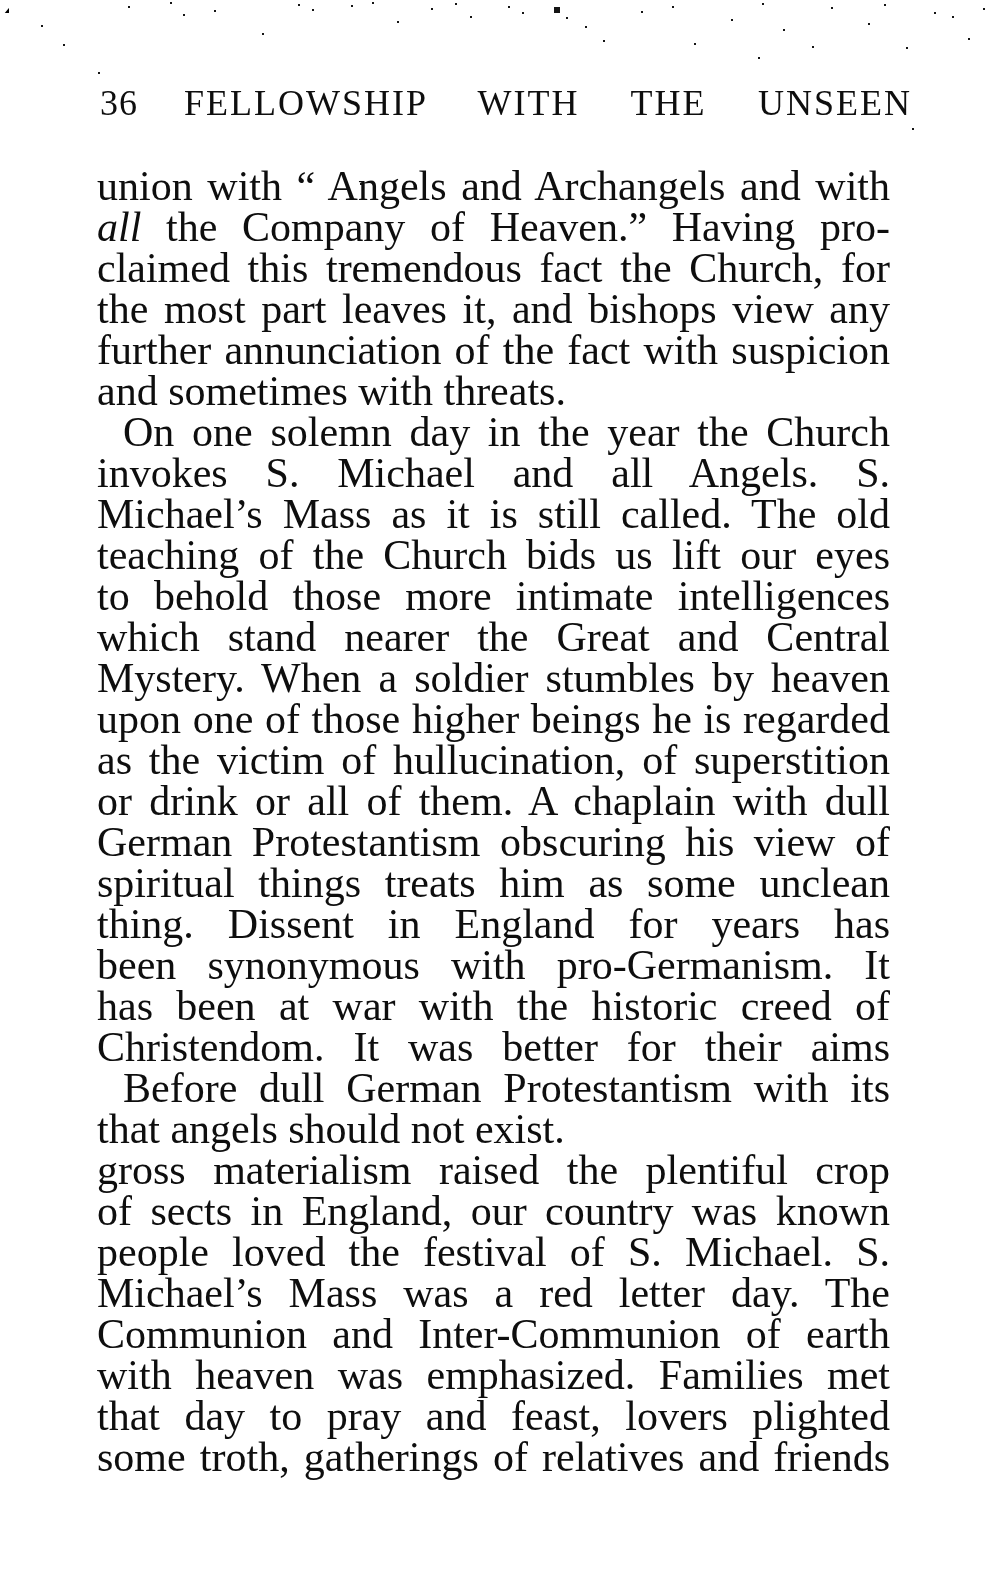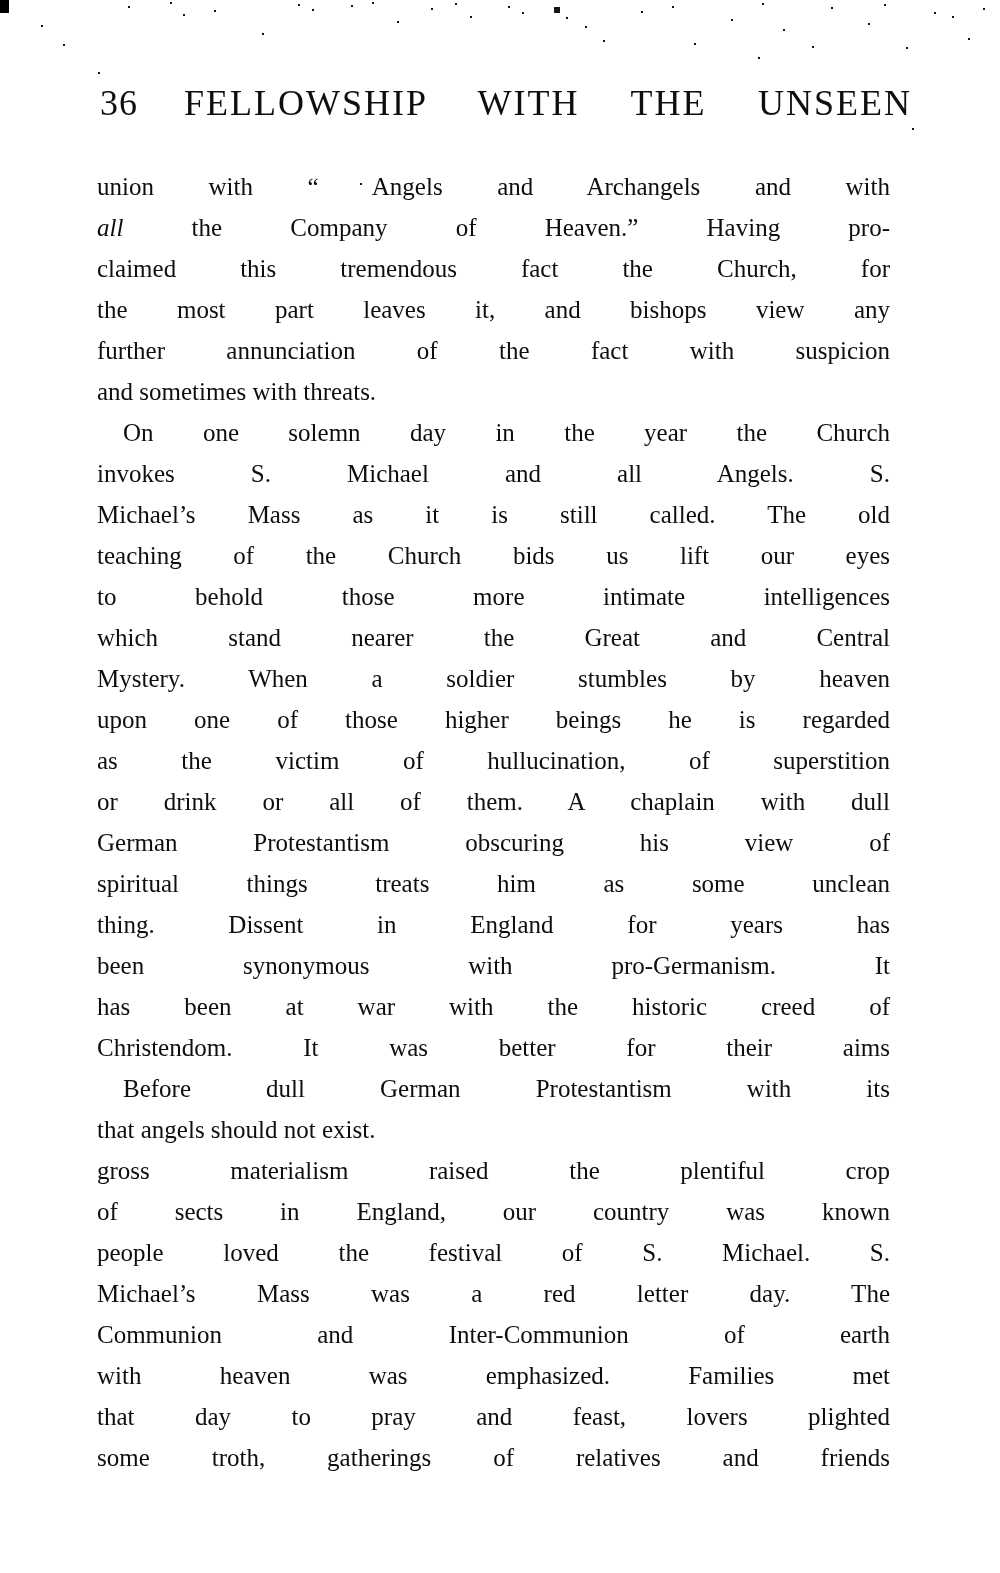"36" .page { border-radius: none -> 29px }
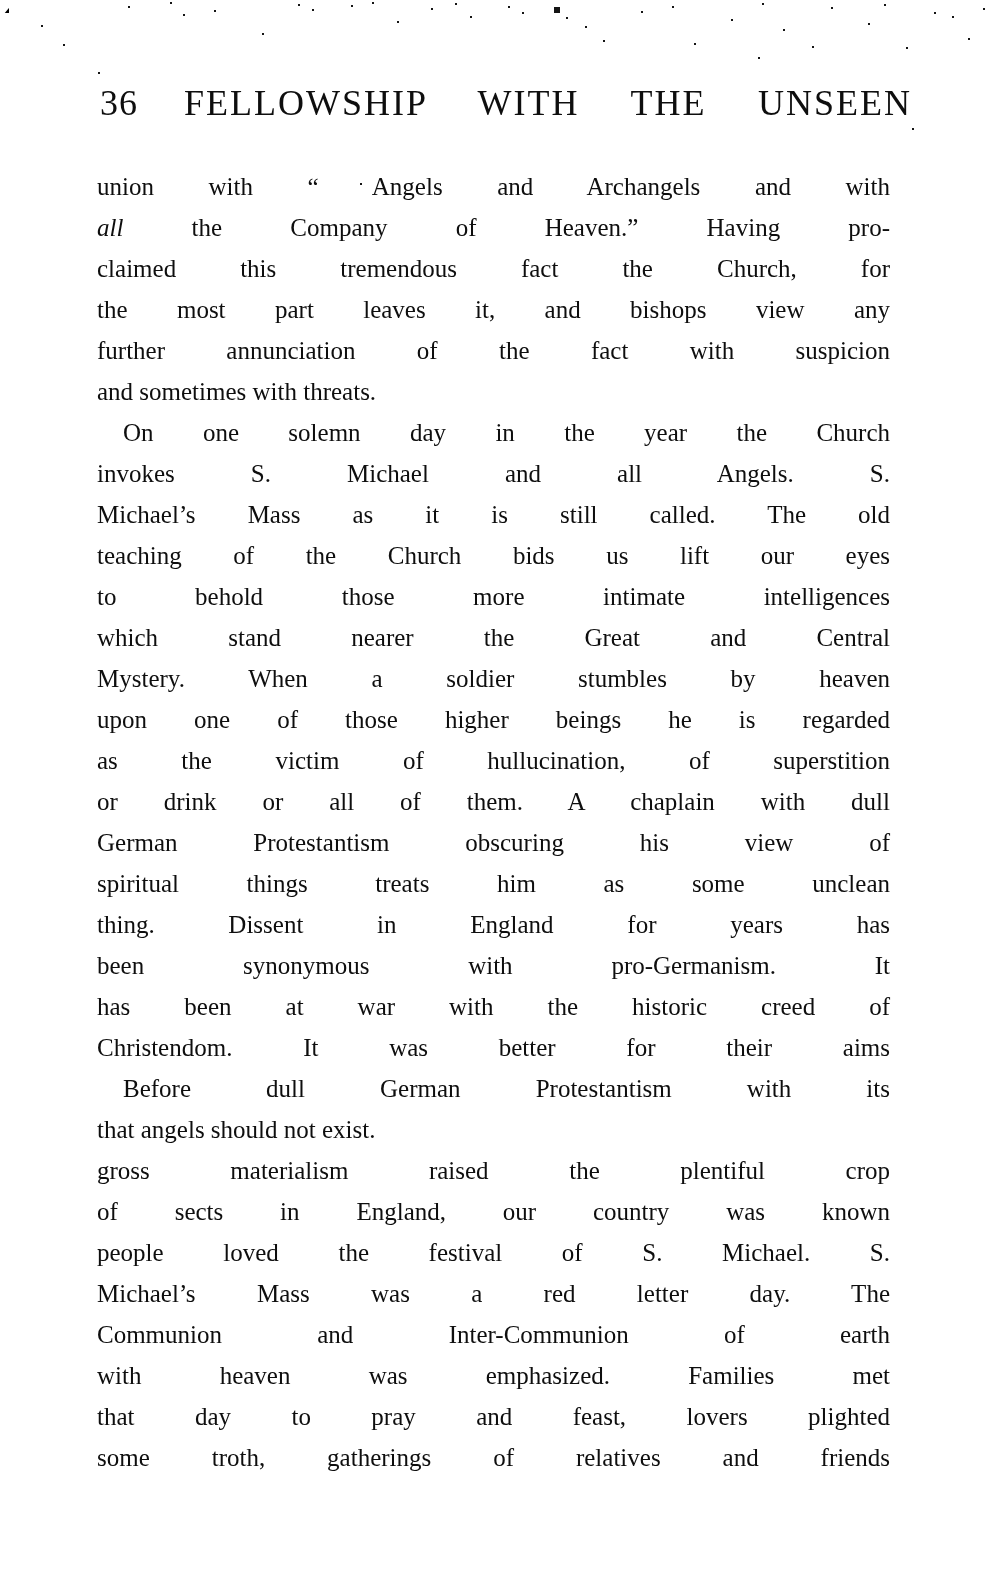"union with “ Angels and" .bodytext { font-size: 25px -> 42px }
